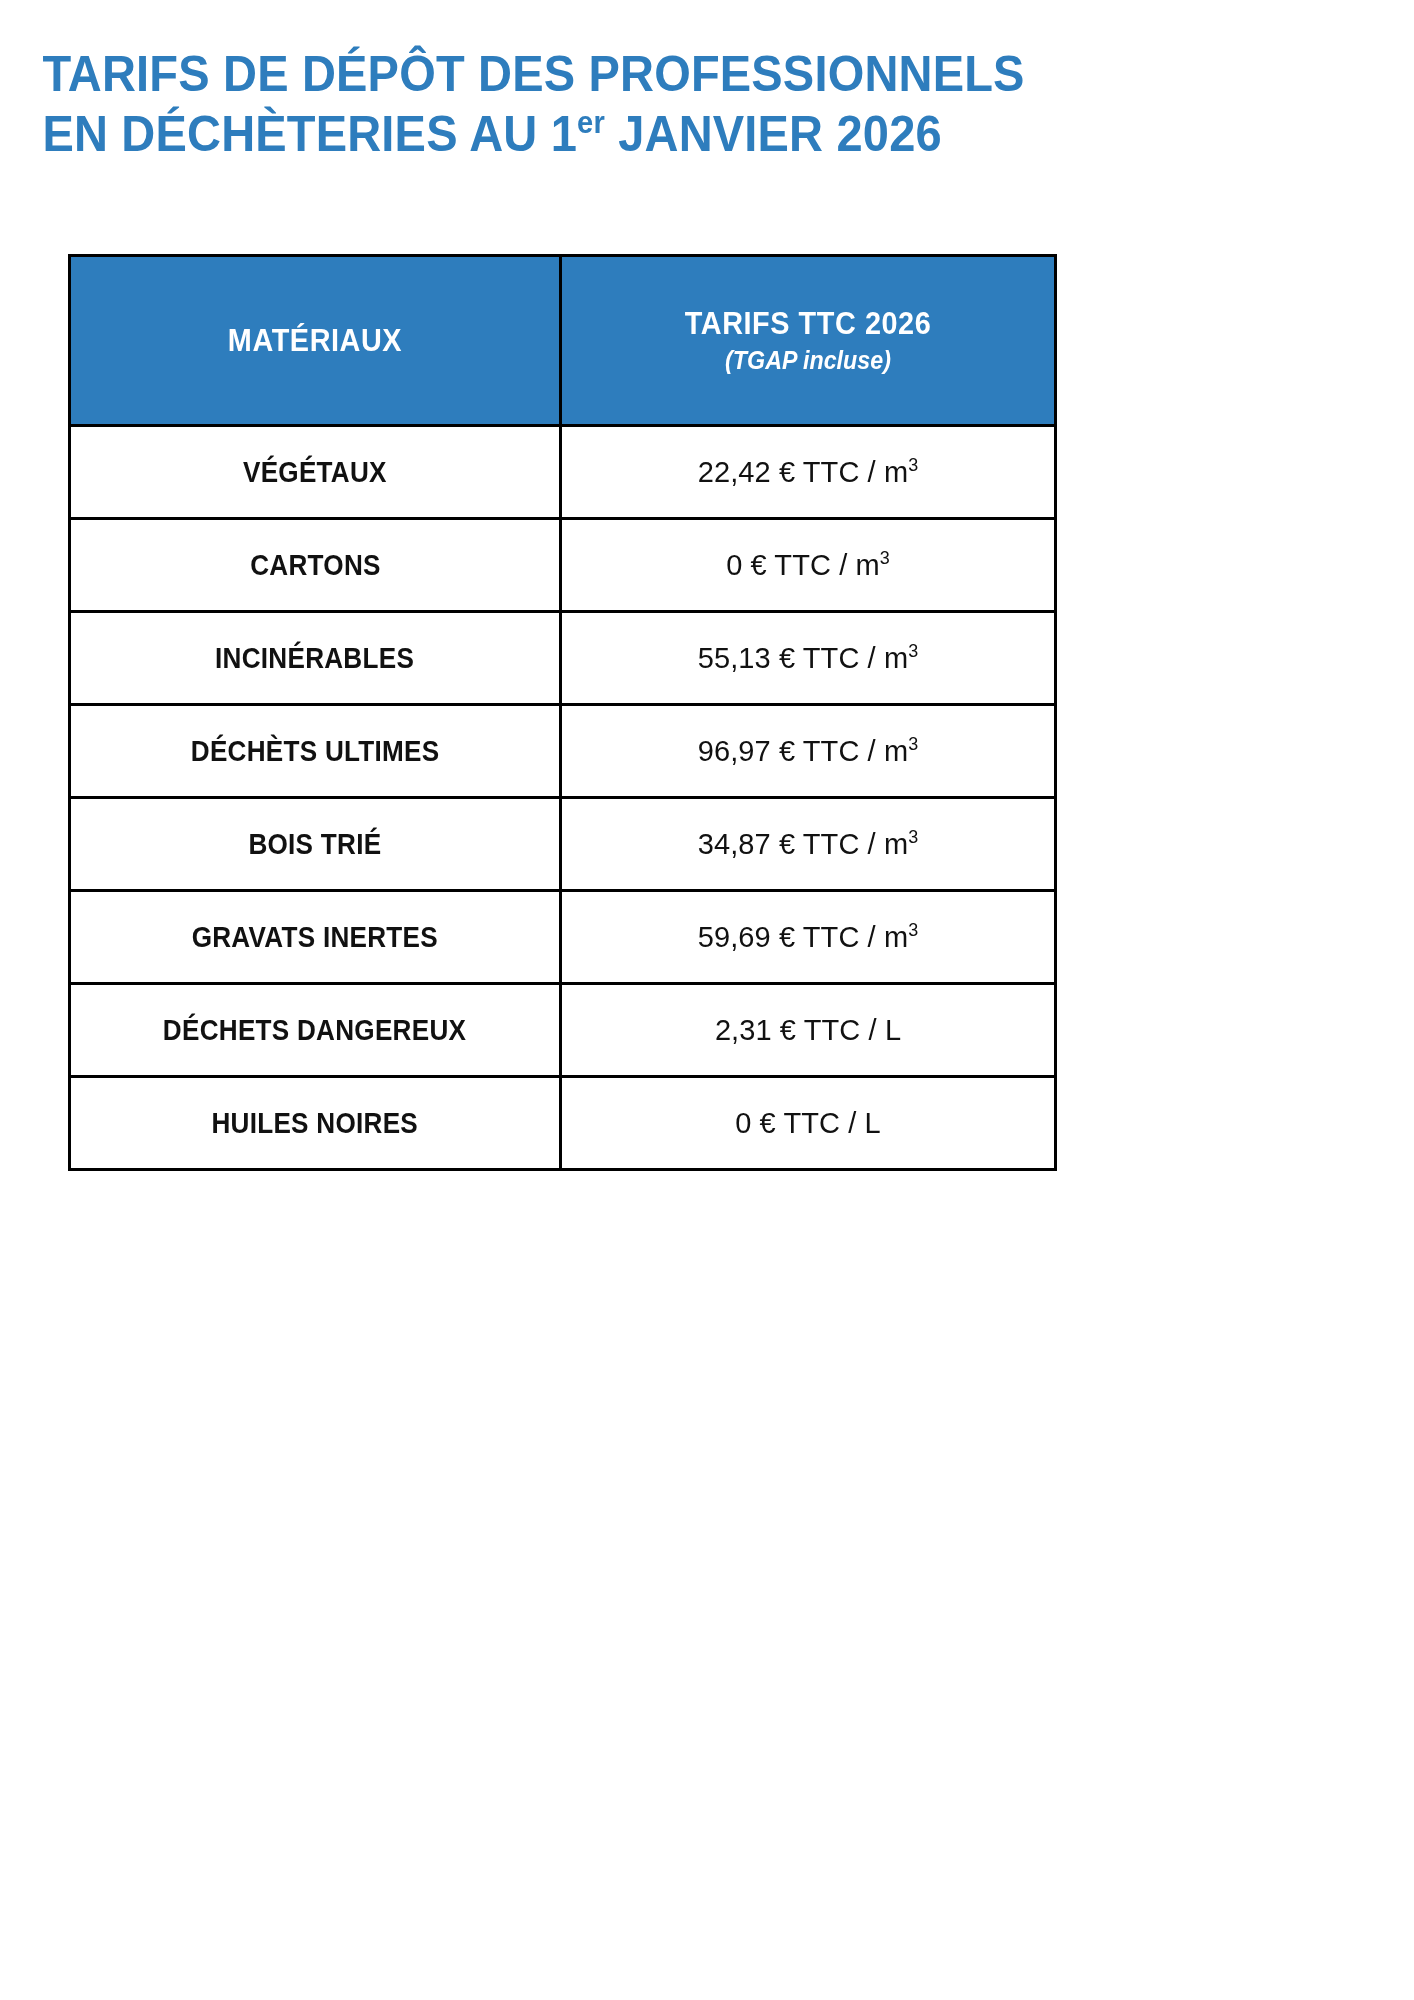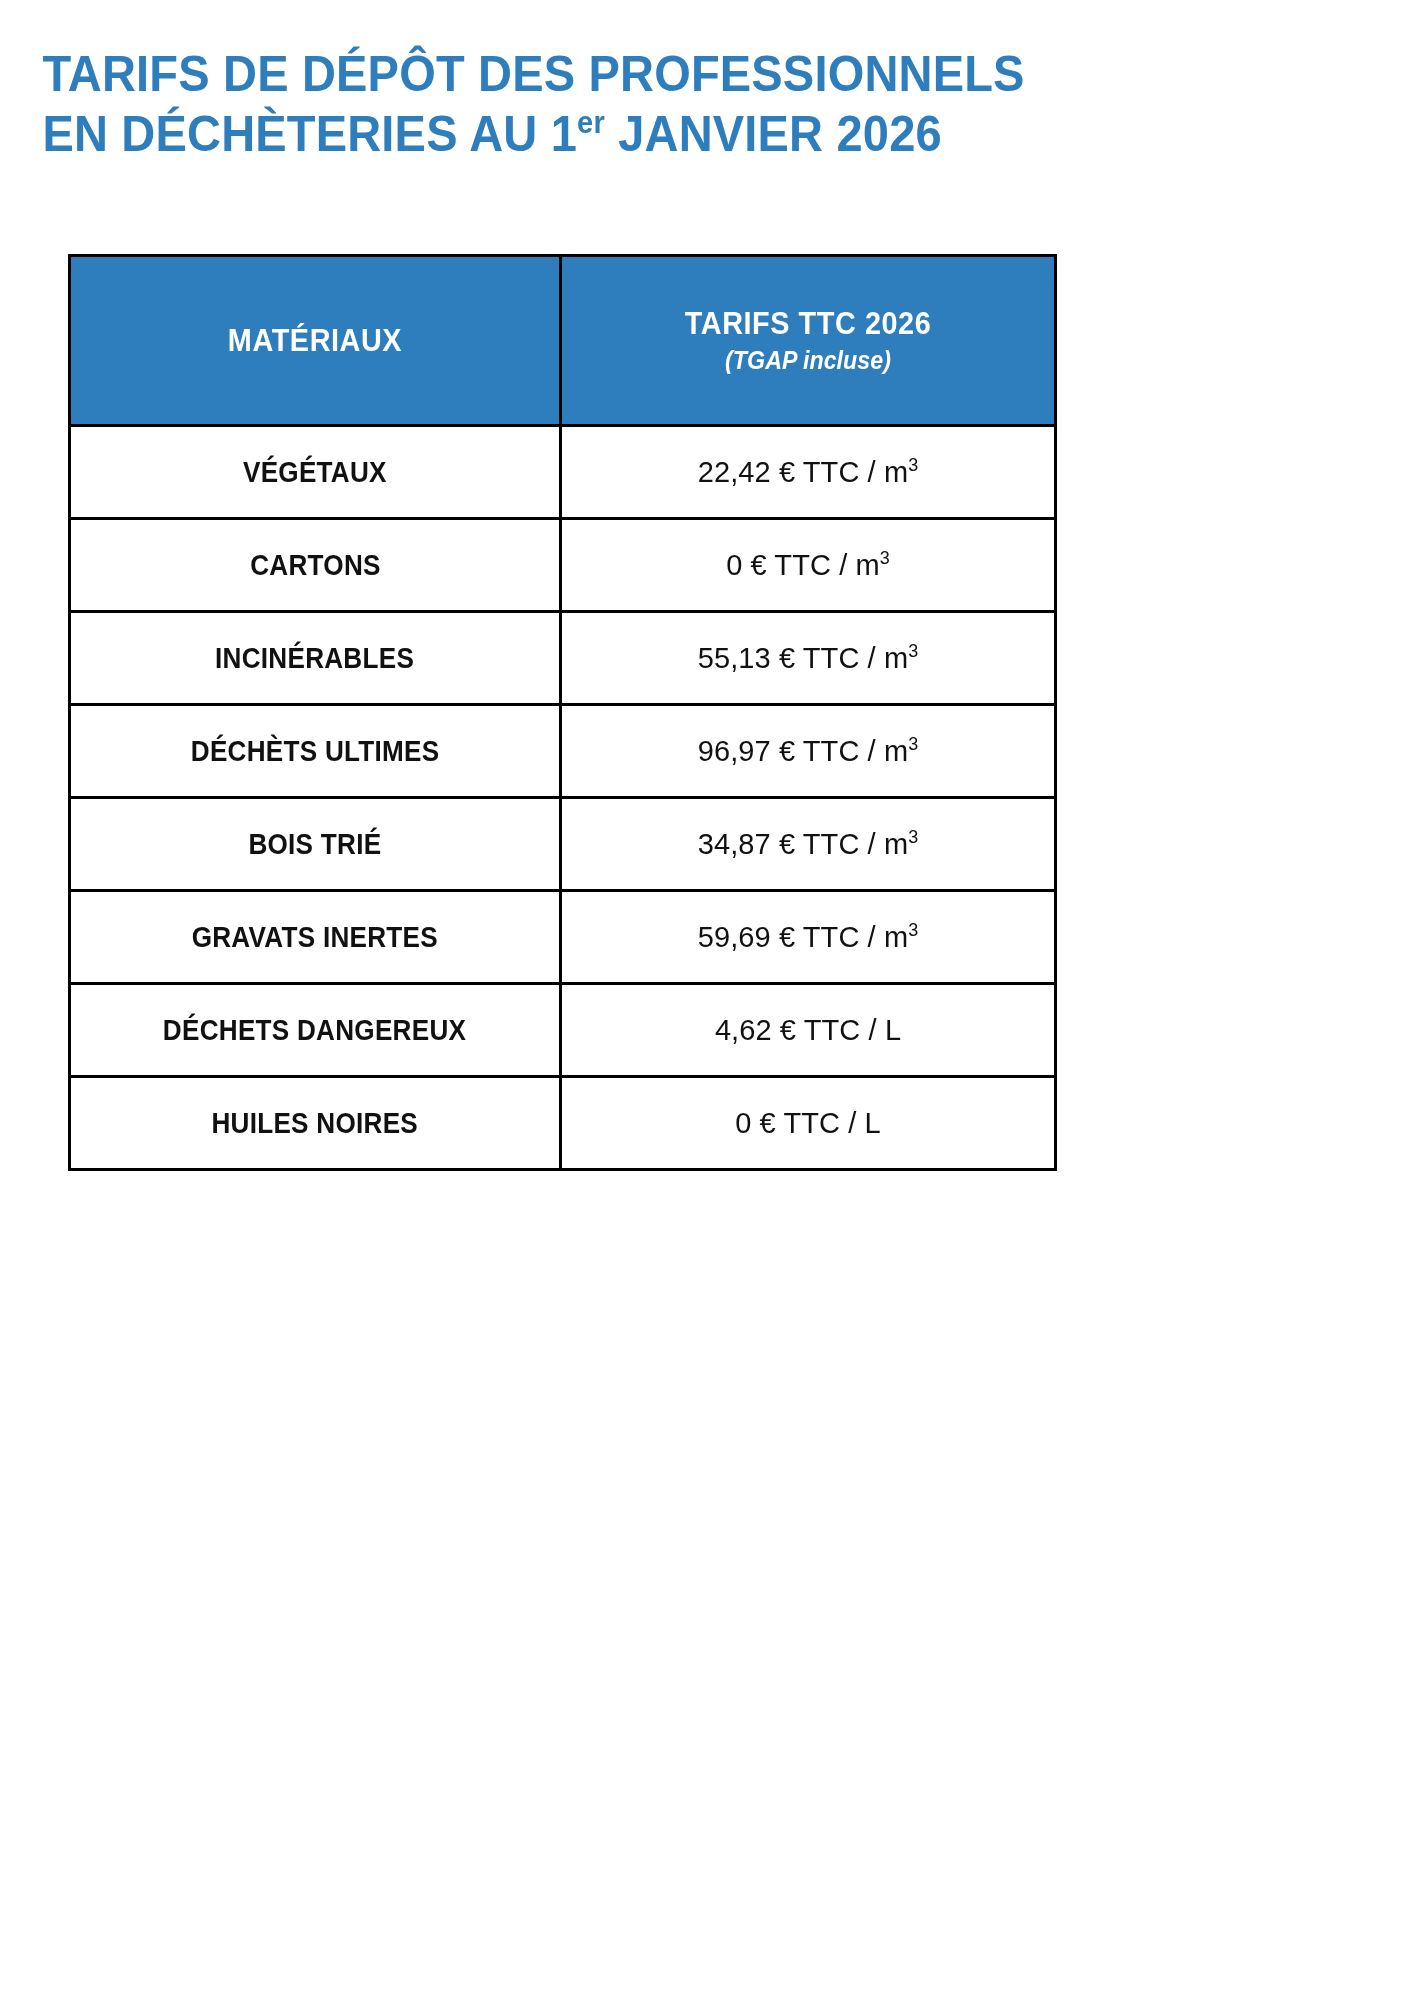"4,62 € TTC / L" span.val-label { text: 4,62 -> 2,31 }
